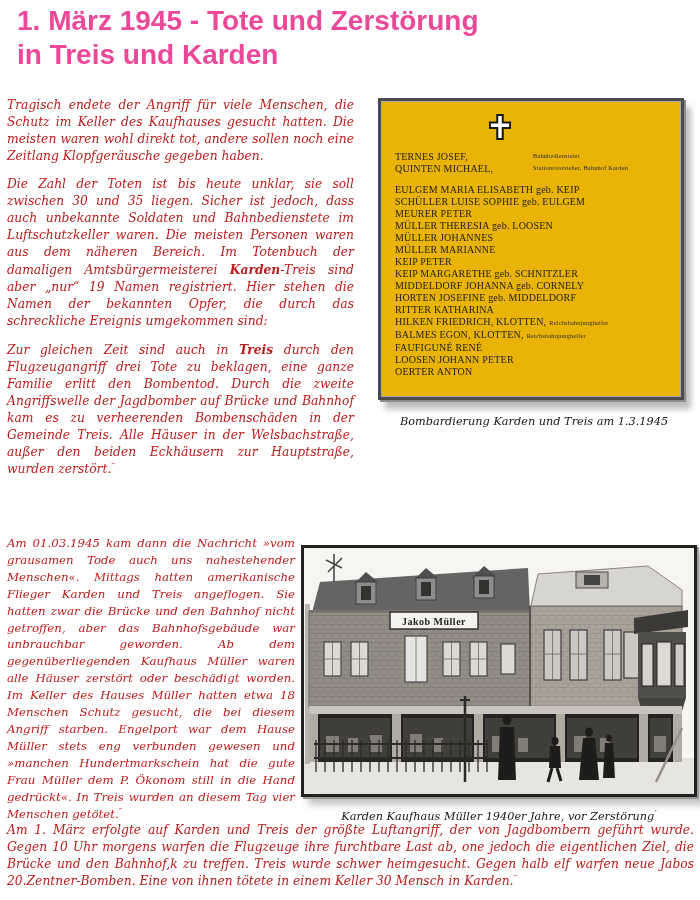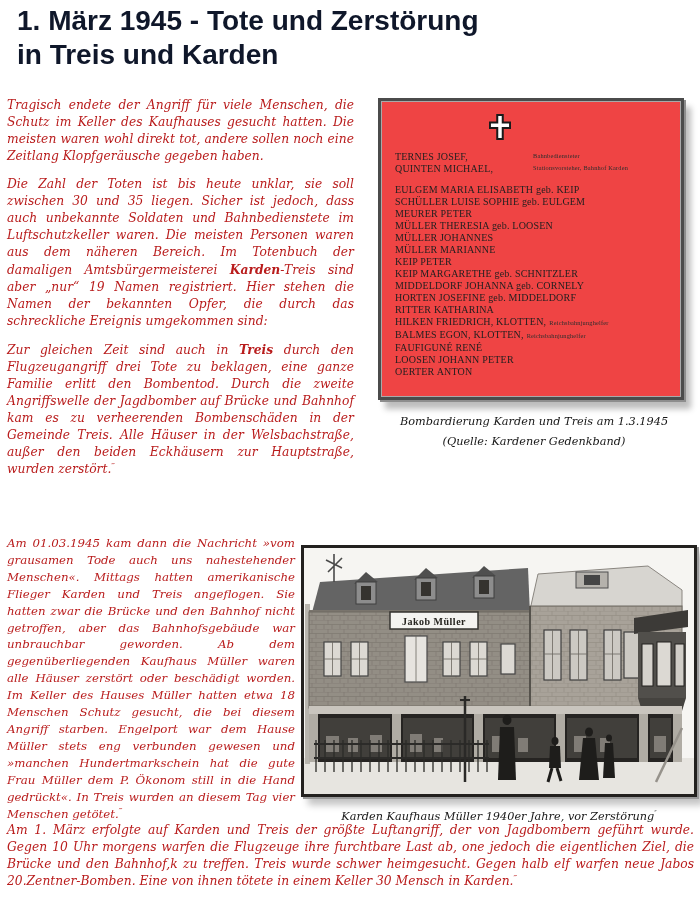"1. März 1945 - Tote" div.title { color: #0f172a -> #ec4899 }
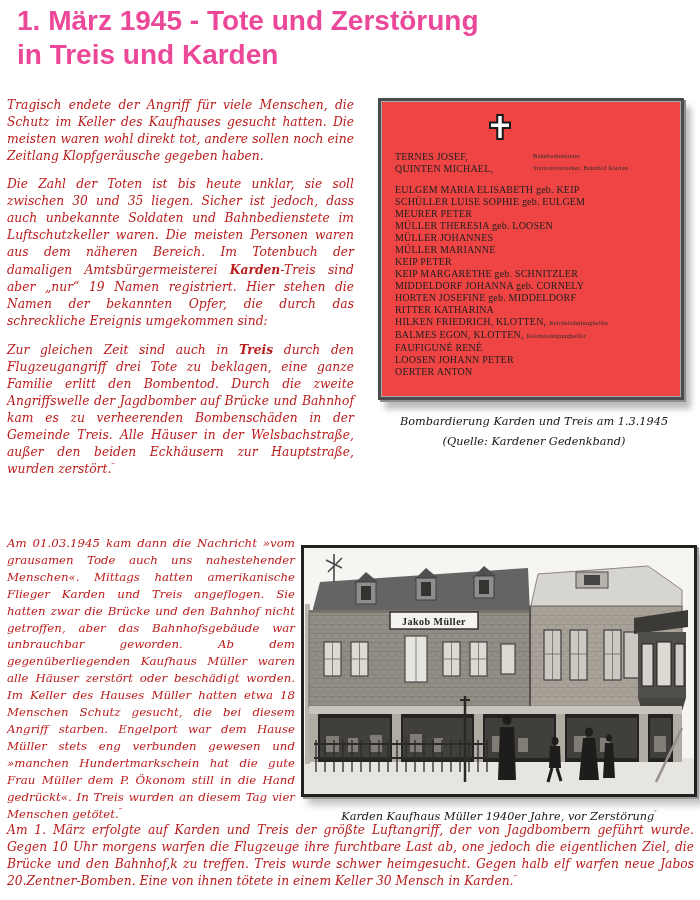"TERNES JOSEF," .plaque { background: #ef4444 -> #eab308 }
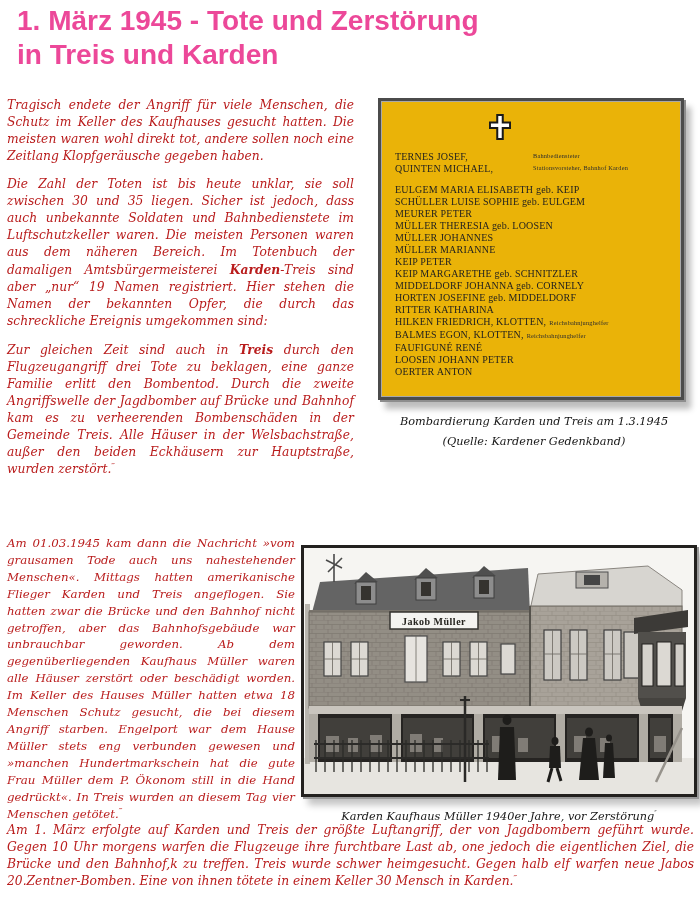"(Quelle: Kardener Gedenkband)" div.cap { html: <div>(Quelle: Kardener Gedenkband)</div> -> none }
